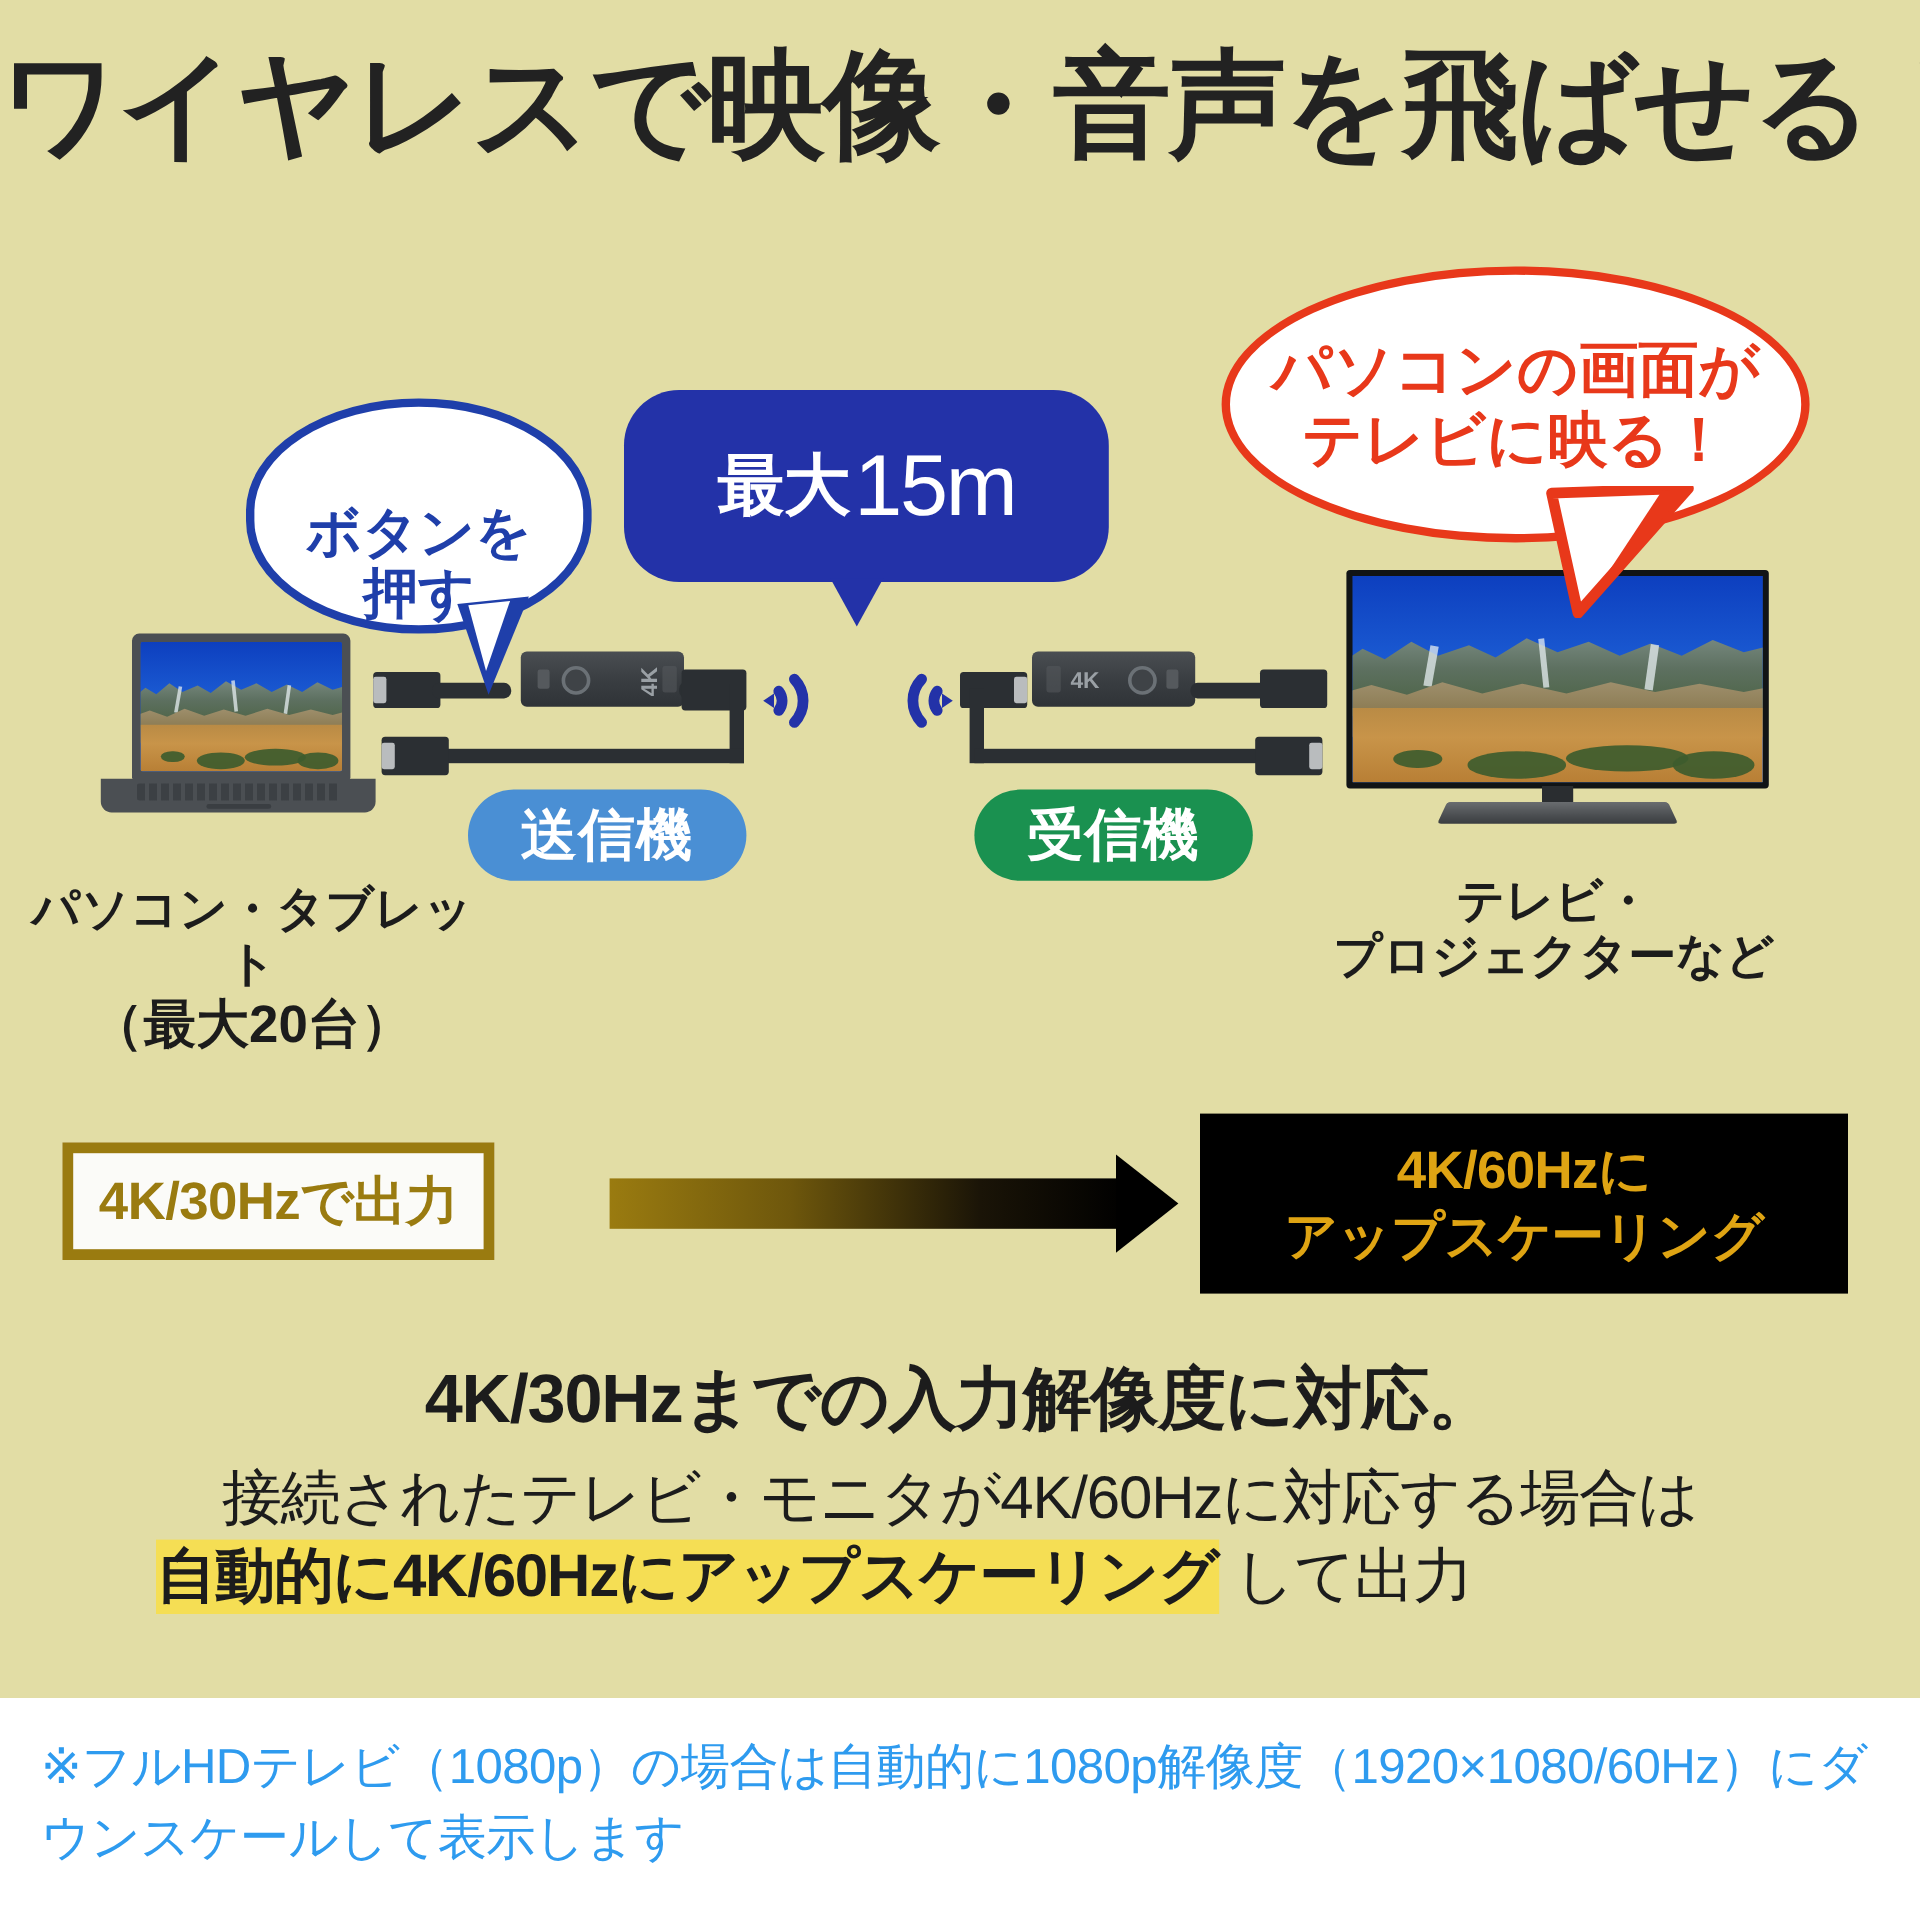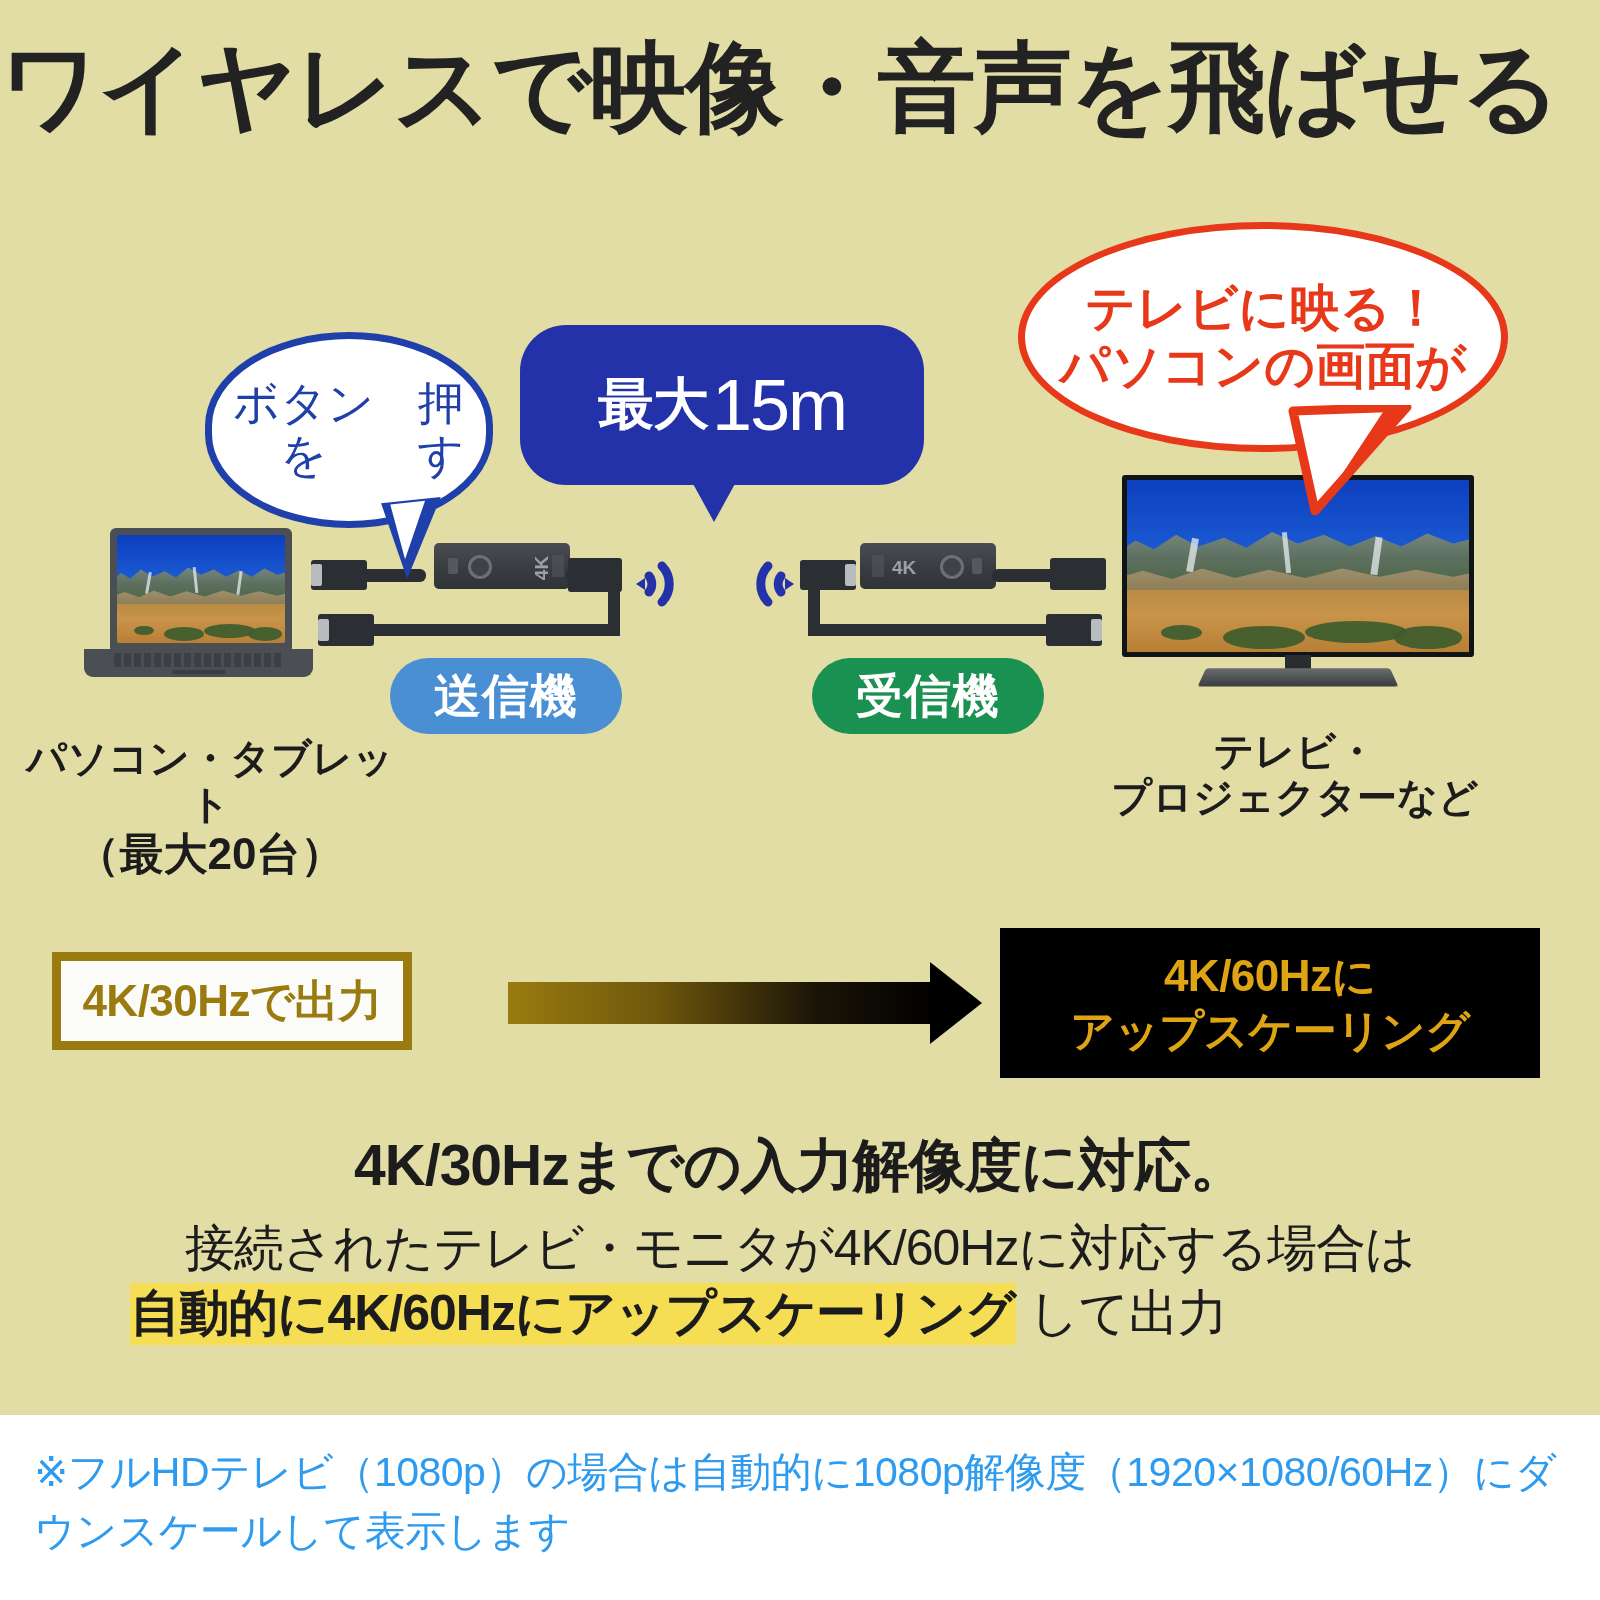"テレビに映る！" span { order: before "パソコンの画面が" -> after "パソコンの画面が" }
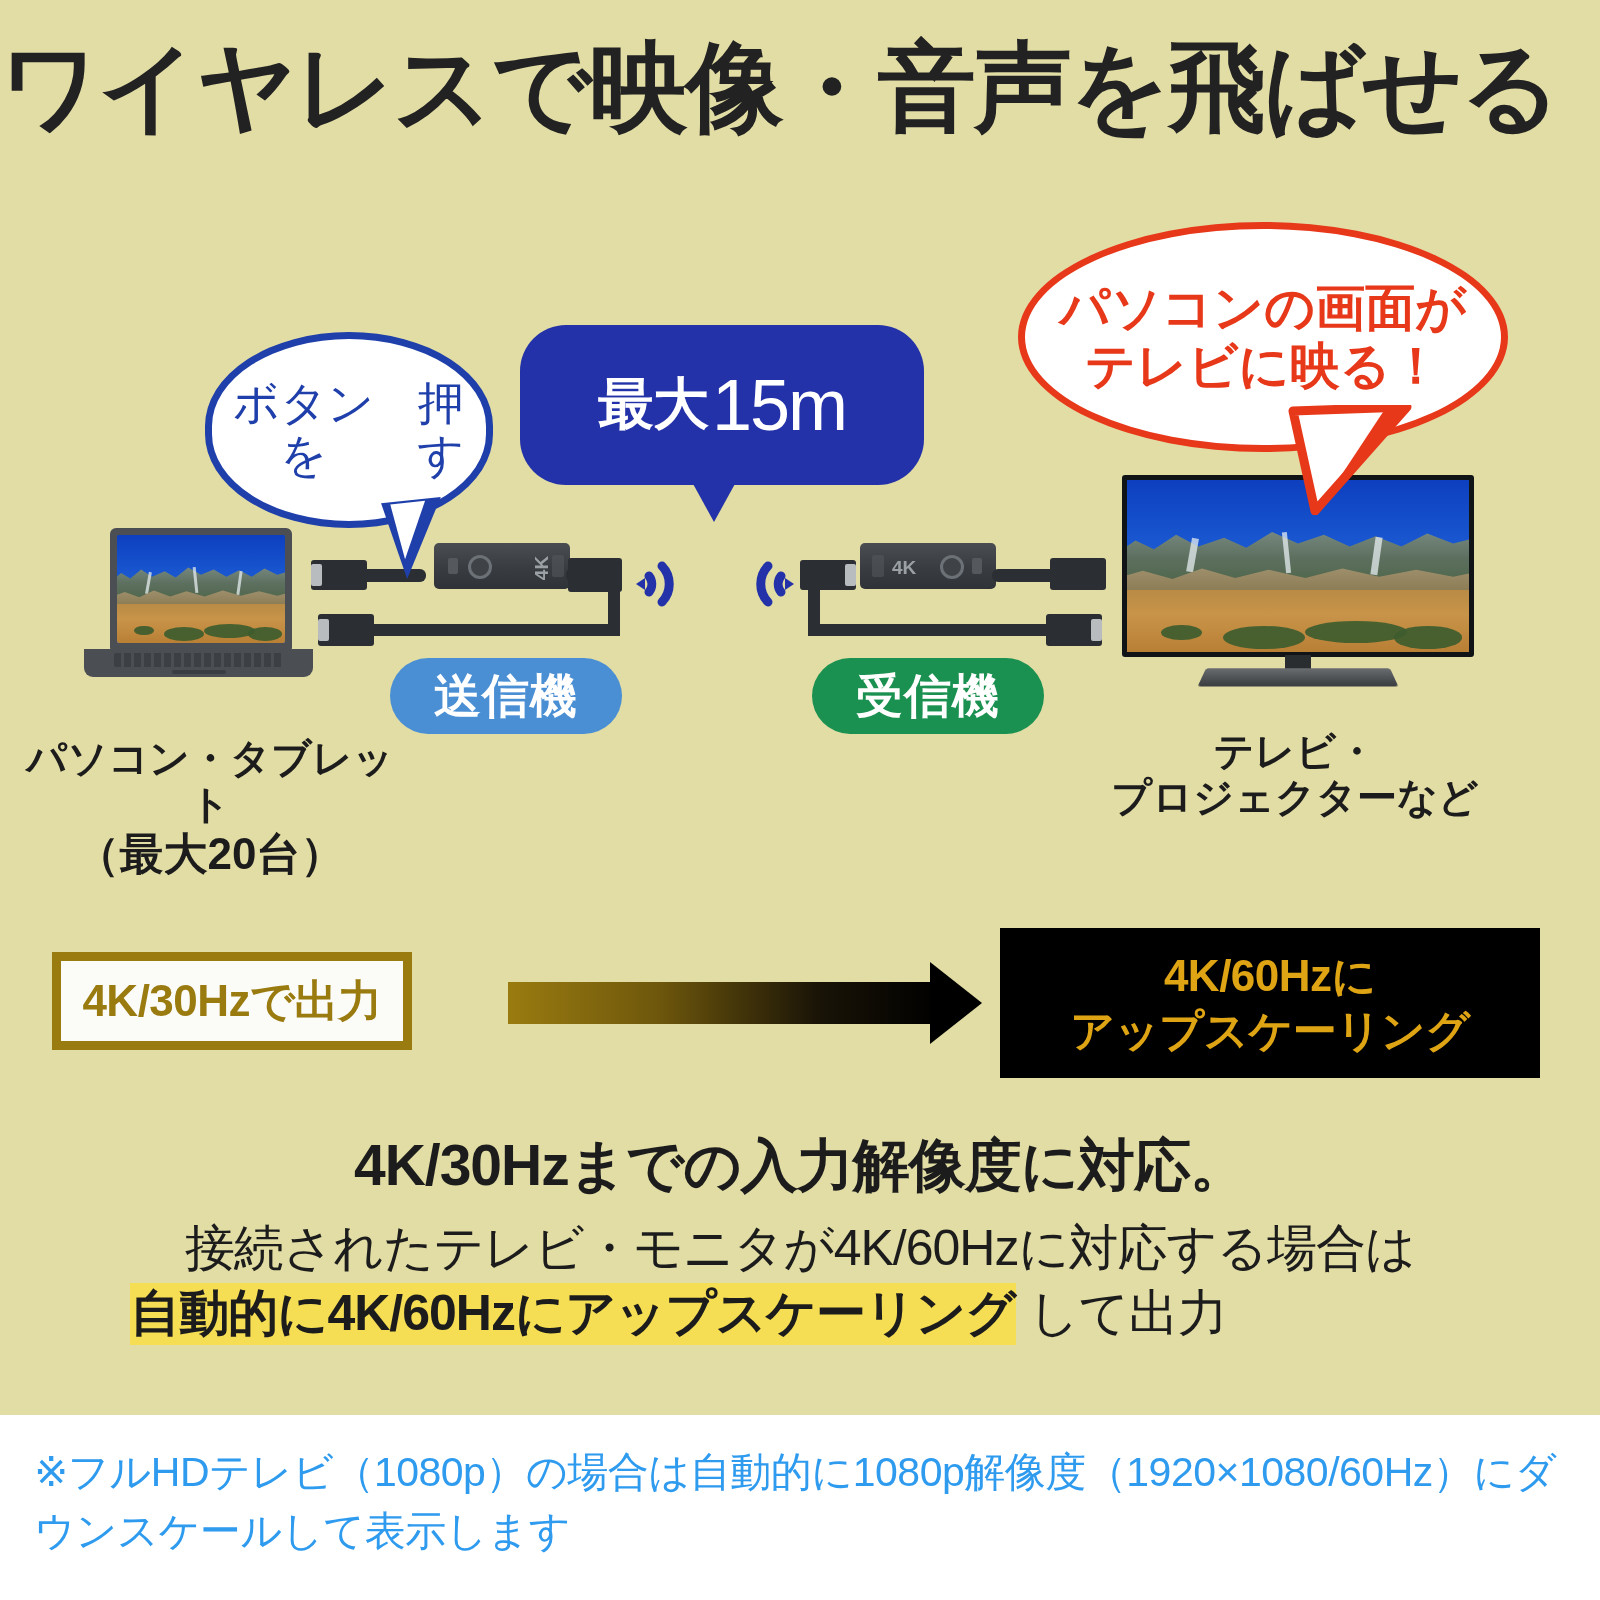"ボタンを" .bubble-btn { flex-direction: row -> column; font-weight: normal -> bold }
